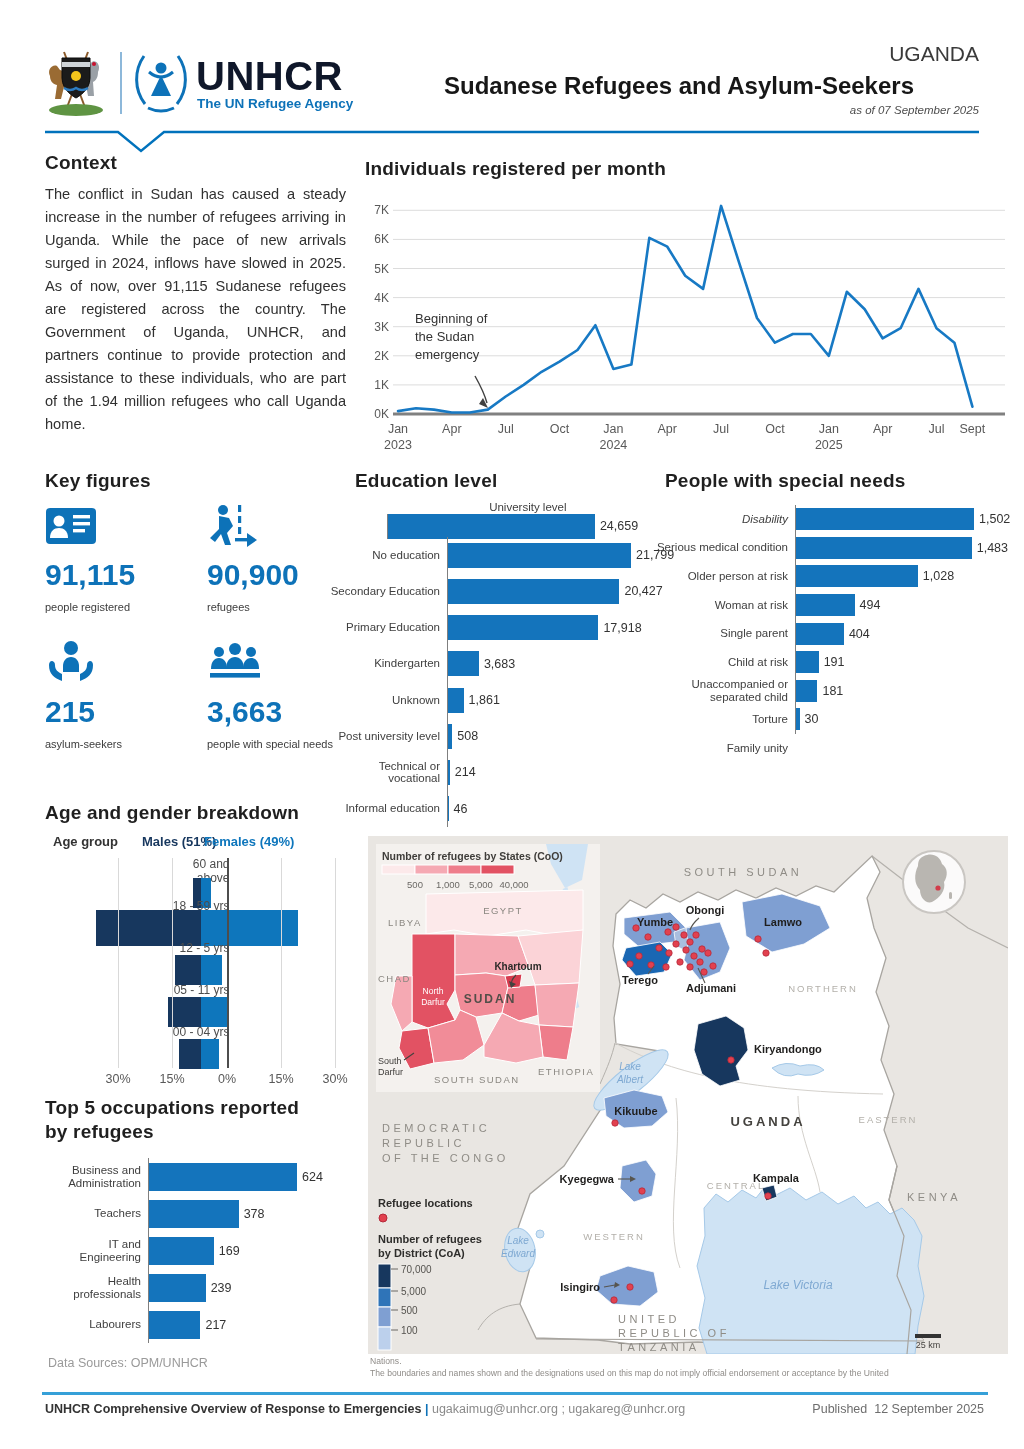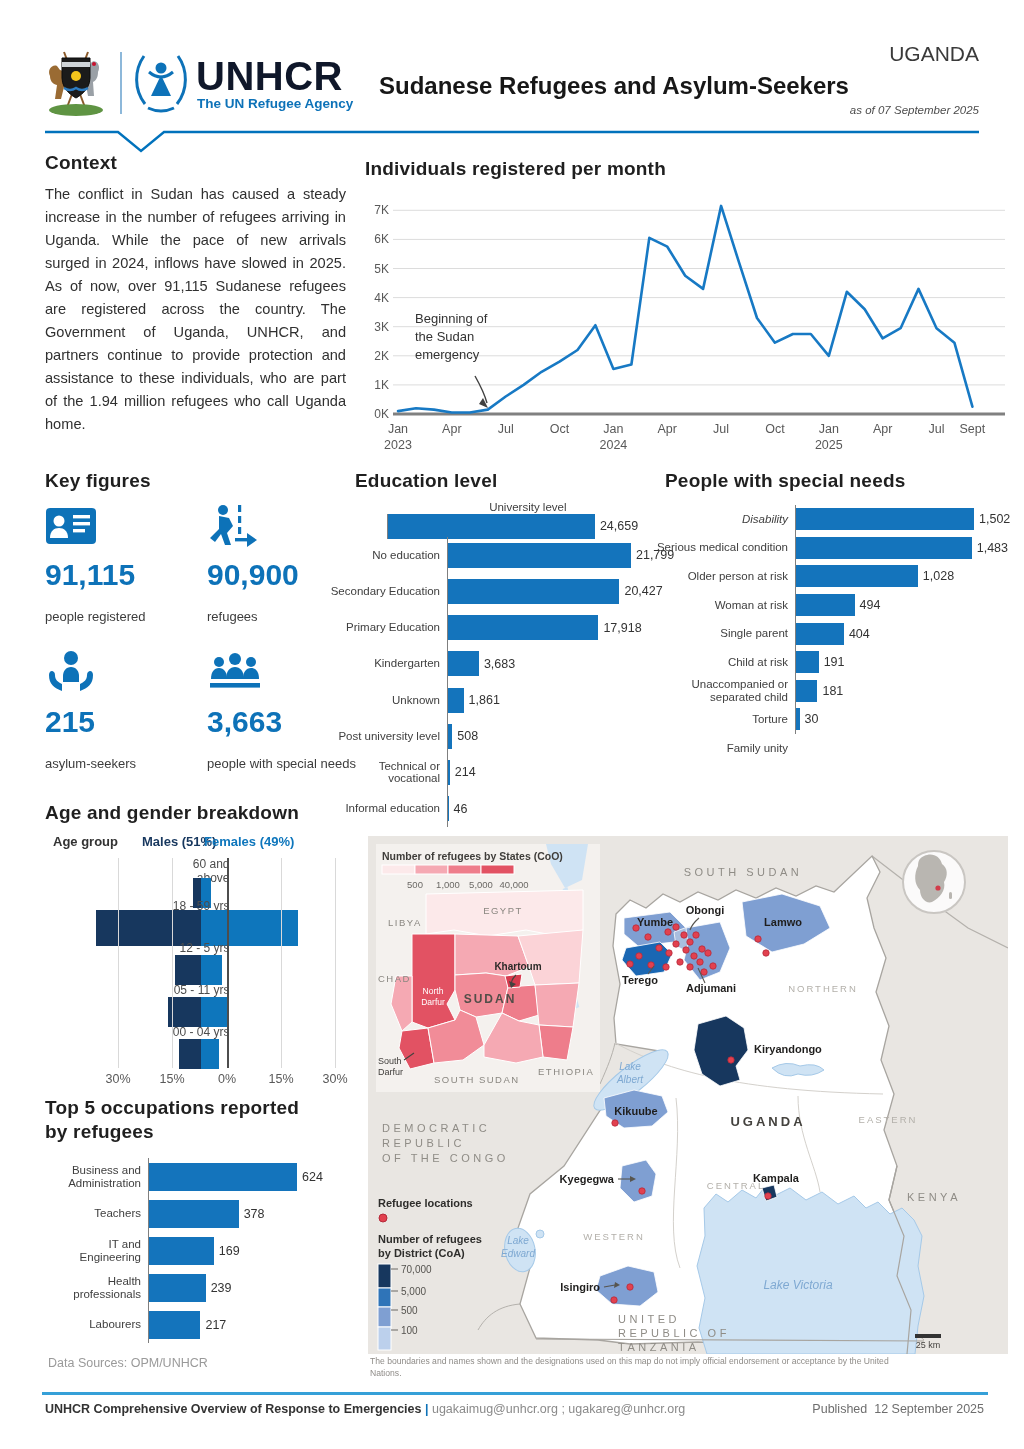"Sudanese Refugees and Asylum-Seekers" .hdr-title { text-align: left -> center }
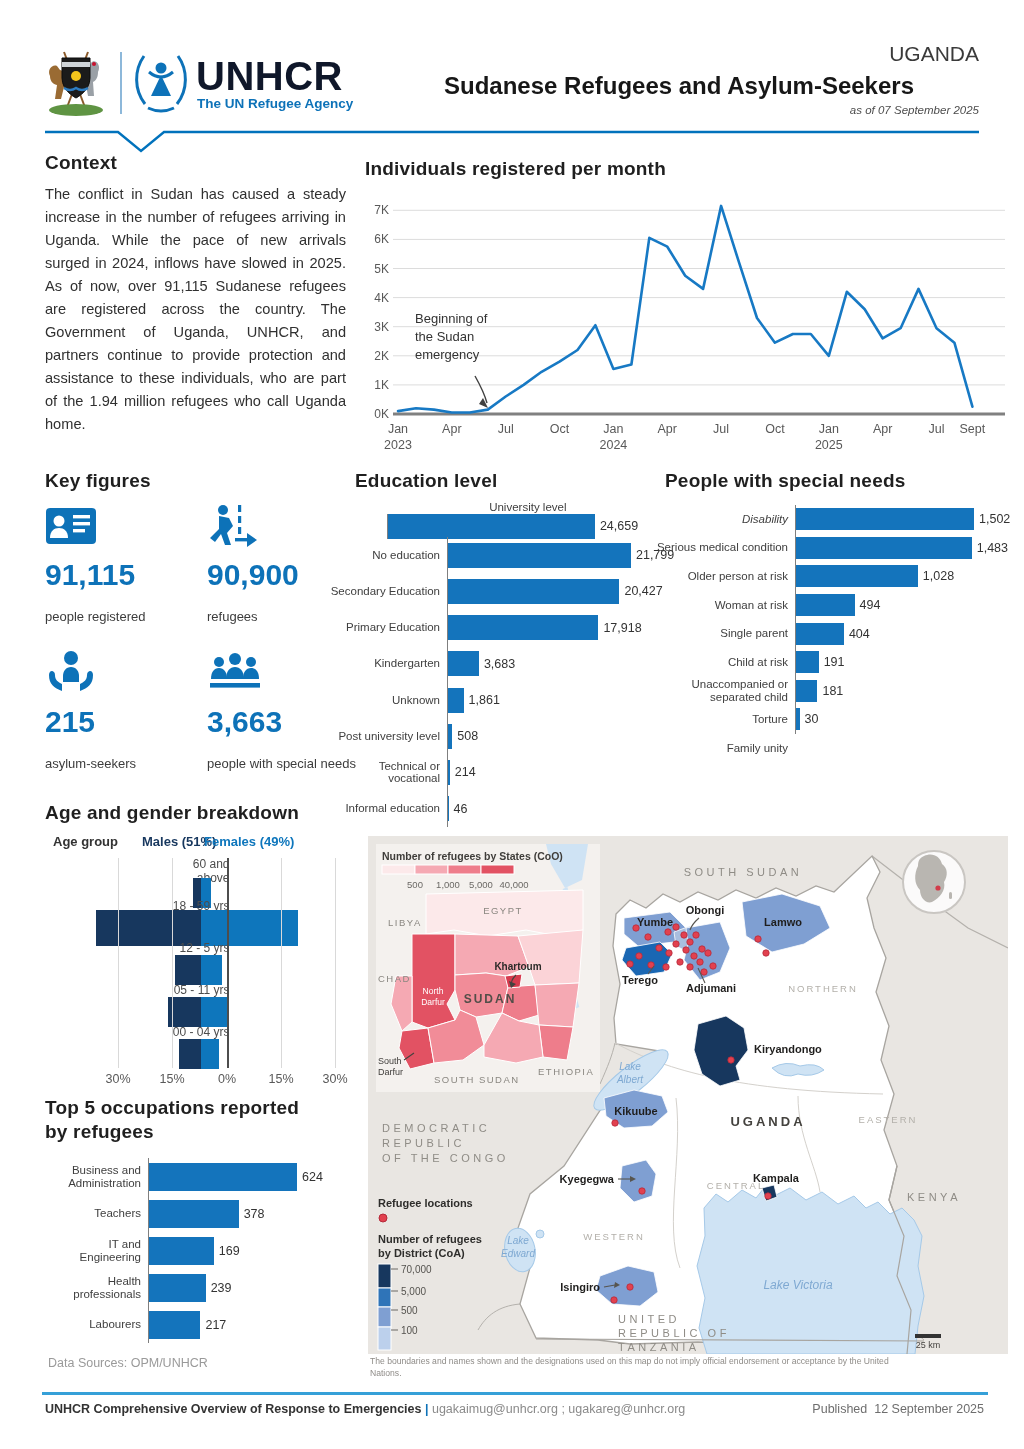"people registered" .kf-label { font-size: 13px -> 11px; margin-top: 17px -> 9px }
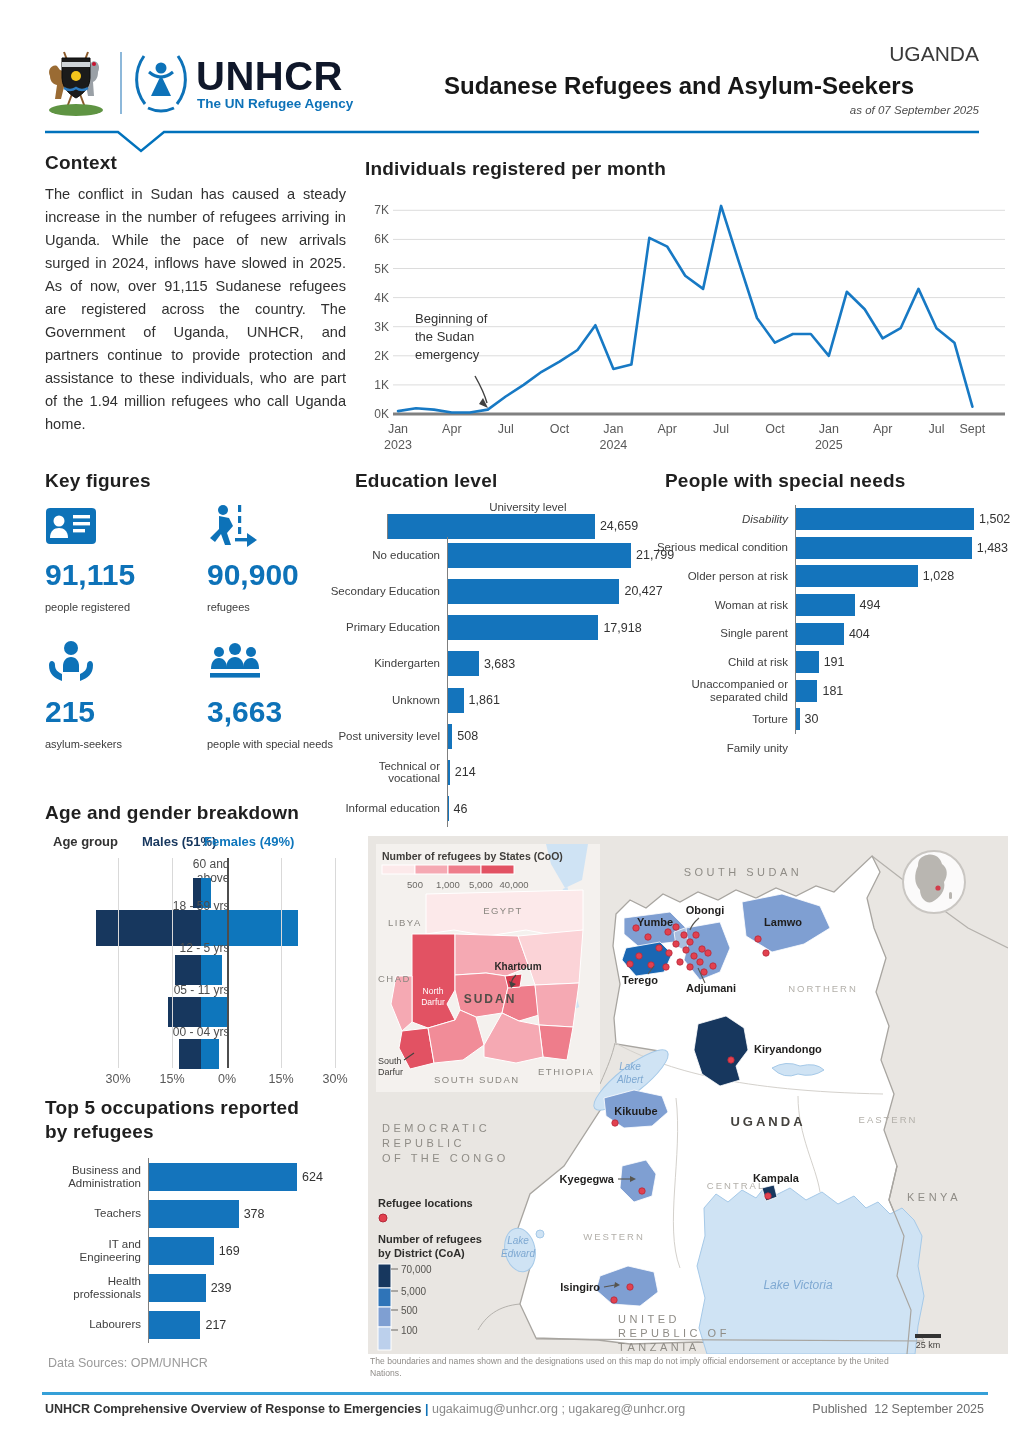"The boundaries and names shown" div { order: before "Nations." -> after "Nations." }
